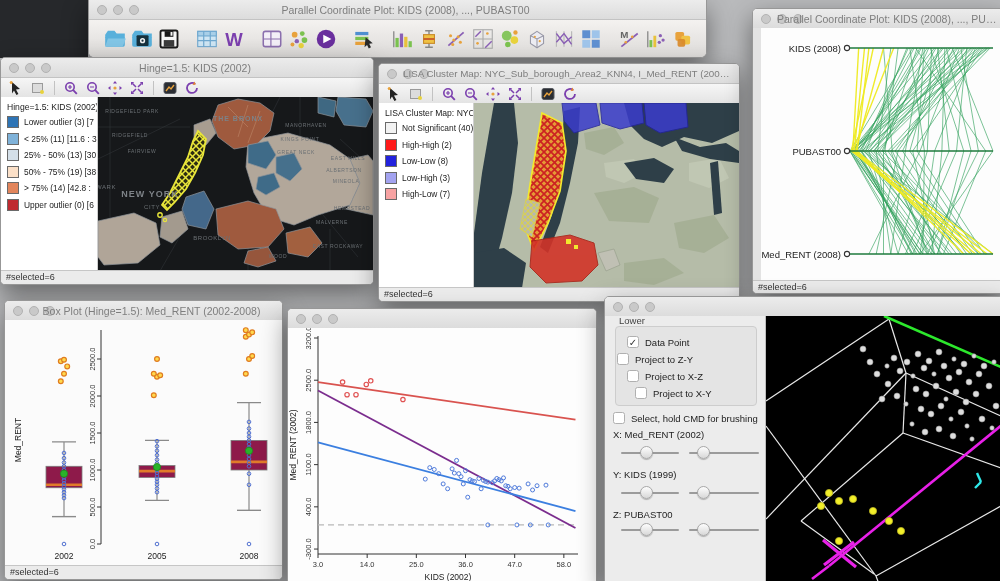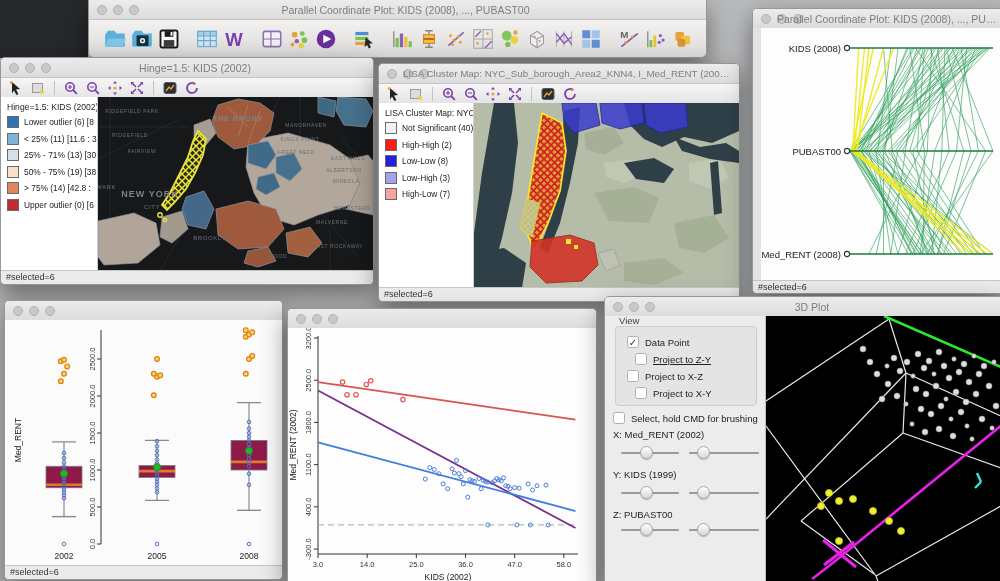"Lower outlier (6) [8" span.ll { text: 6)  [8 -> 3)  [7 }
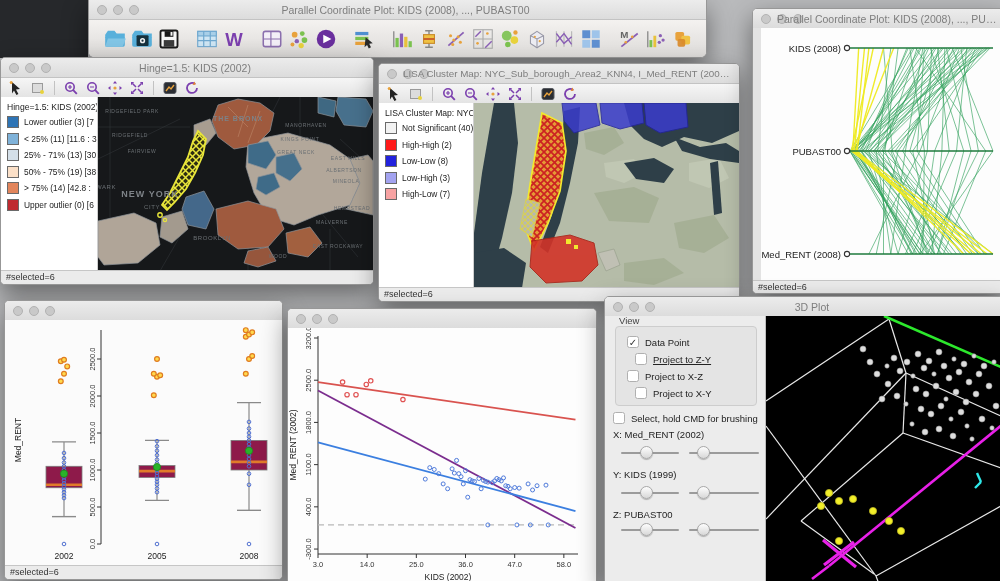"25% - 71% (13) [30" span.ll { text: 71% -> 50% }
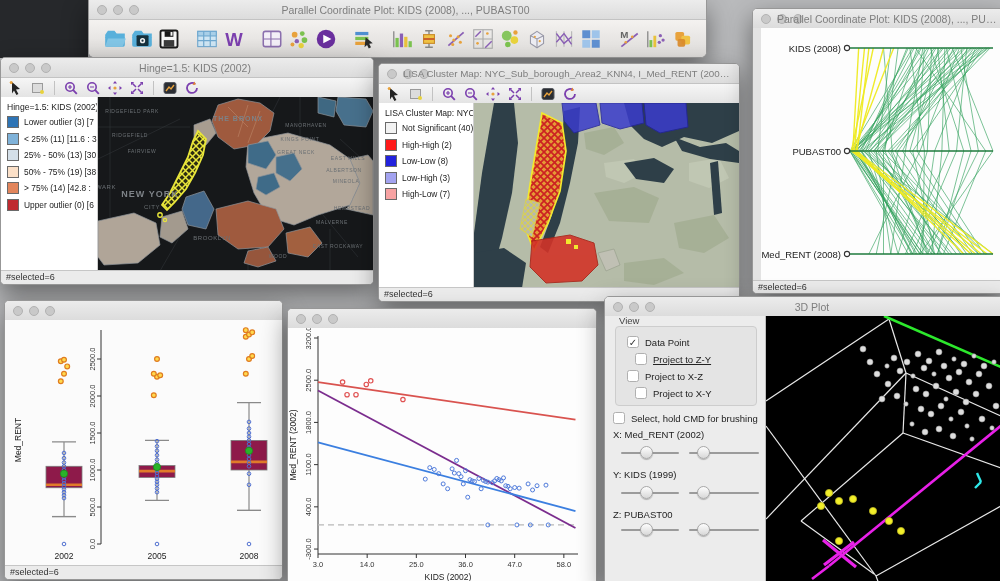"Box Plot (Hinge=1.5): Med_RENT" div.title { html: none -> <div>Box Plot (Hinge=1.5): Med_RENT (2002-2008)</div> }
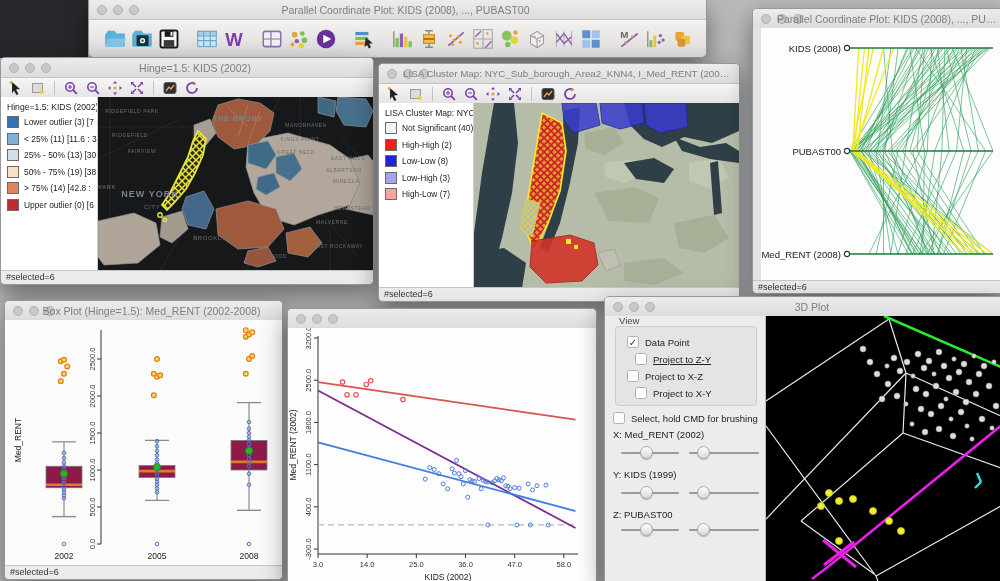"3D Plot" div.title { html: <div>3D Plot</div> -> none }
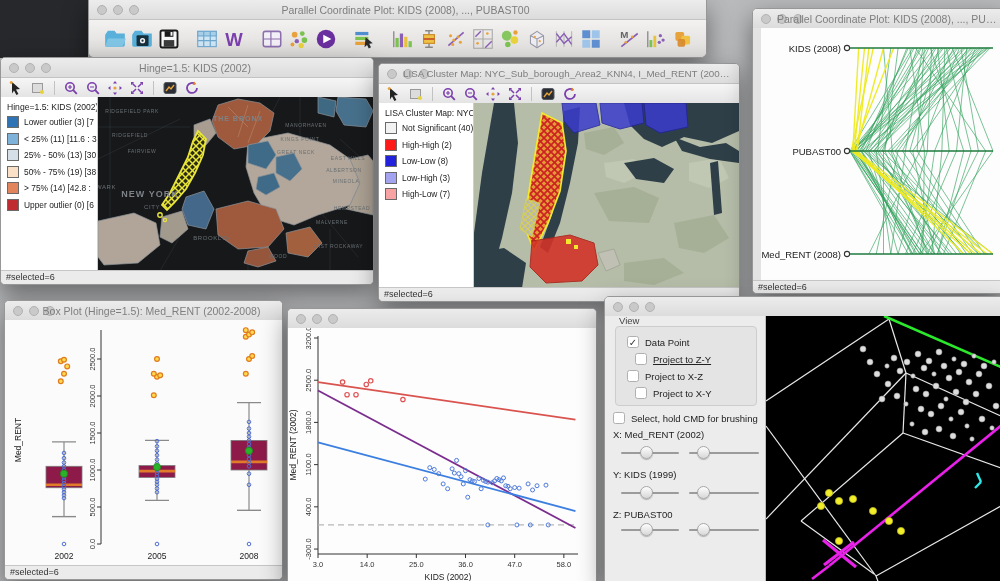"View" div.grplabel { text: View -> Lower }
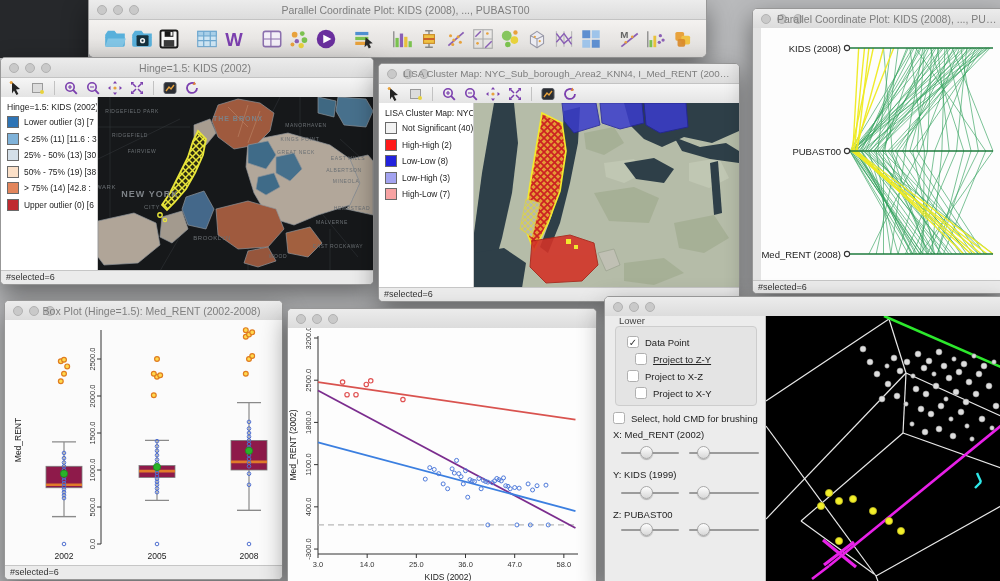"Project to Z-Y" div.cbrow { left: 30px -> 12px; text-decoration: underline -> none }
